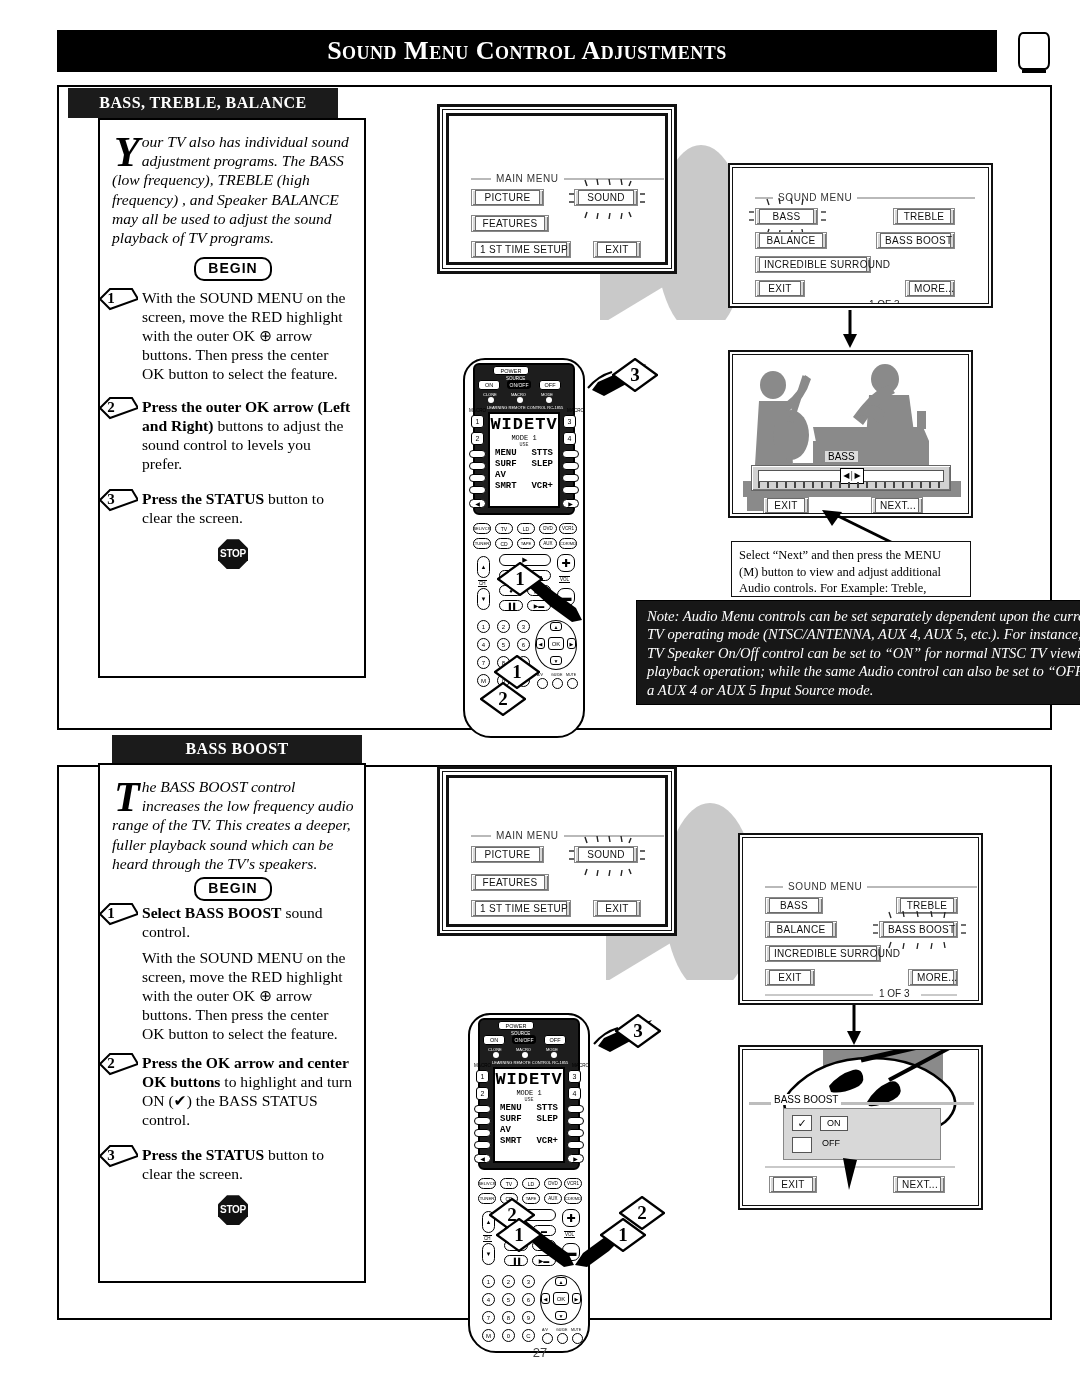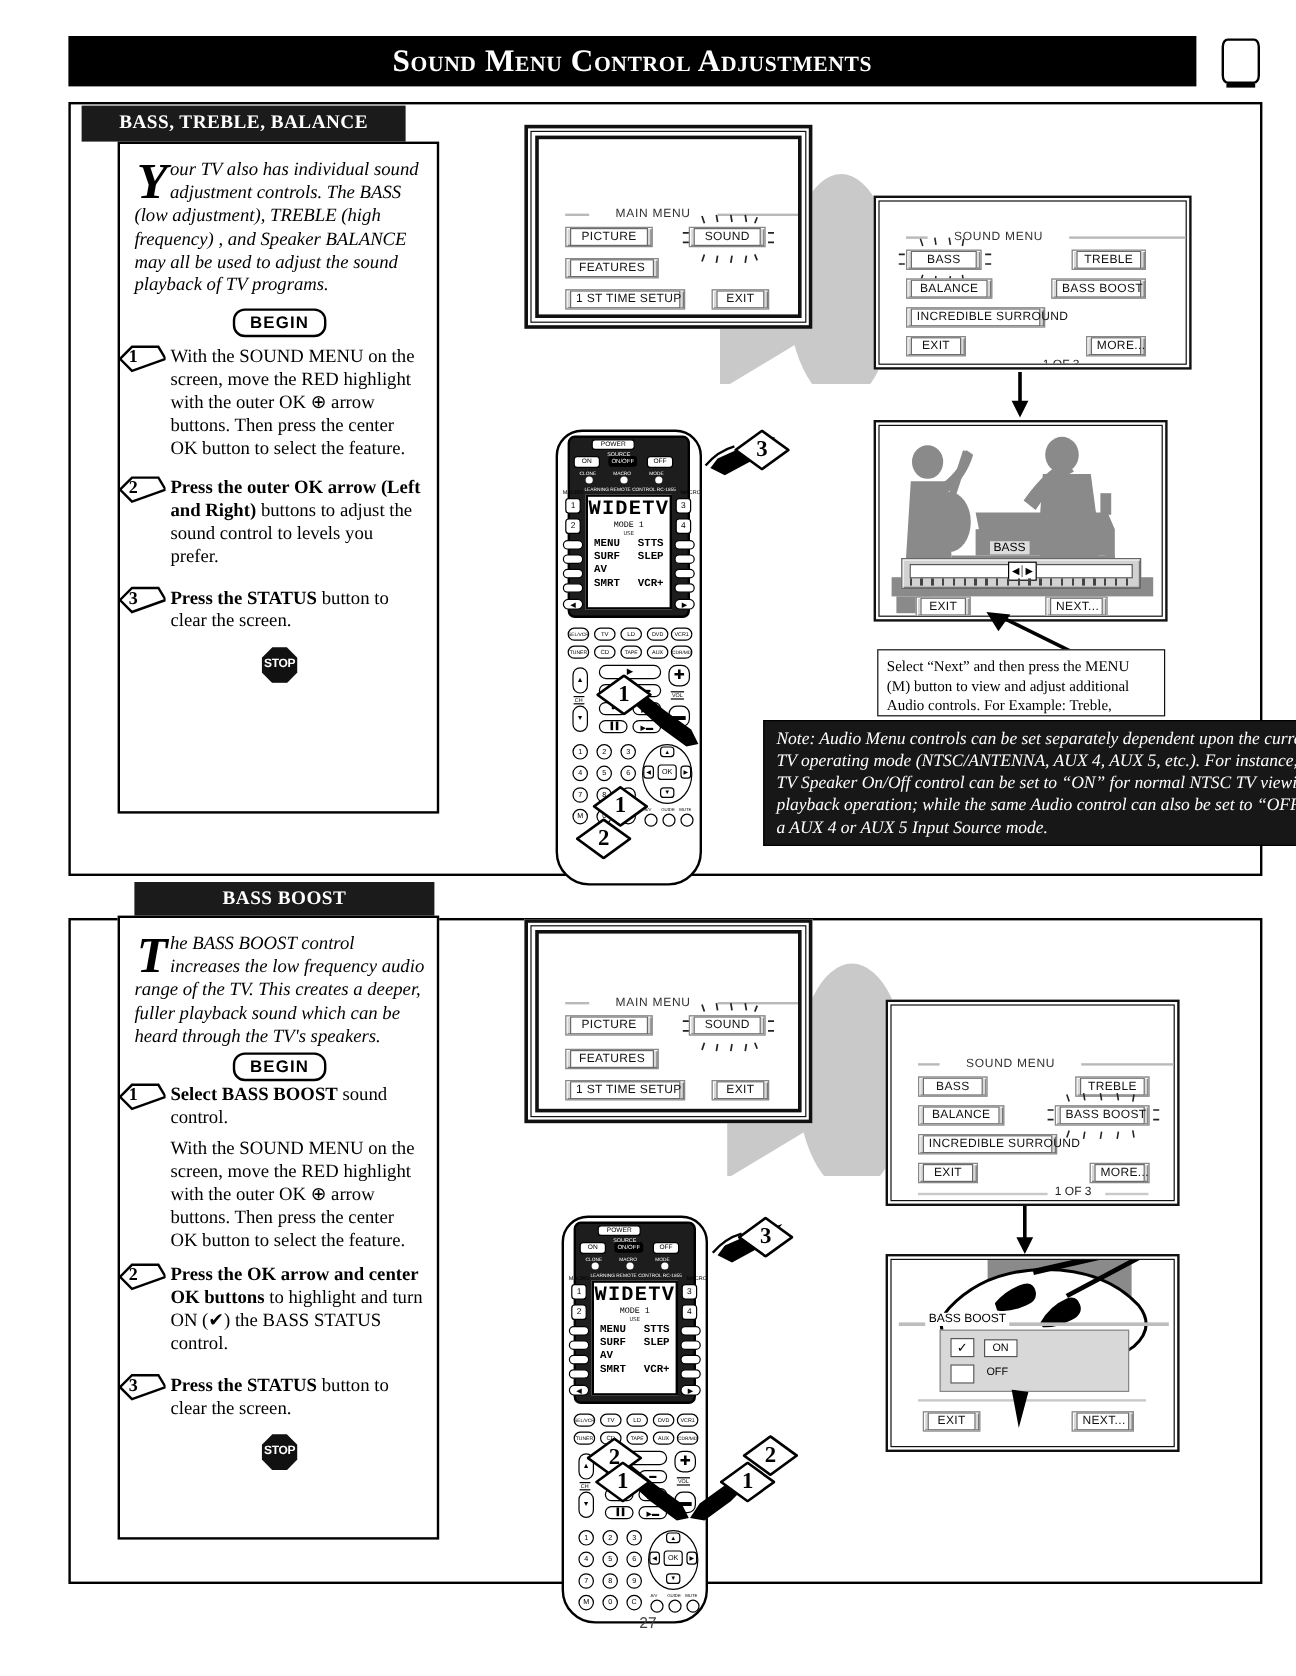"our TV also has individual" span { text: controls. The BASS (low adjustment -> programs. The BASS (low frequency }
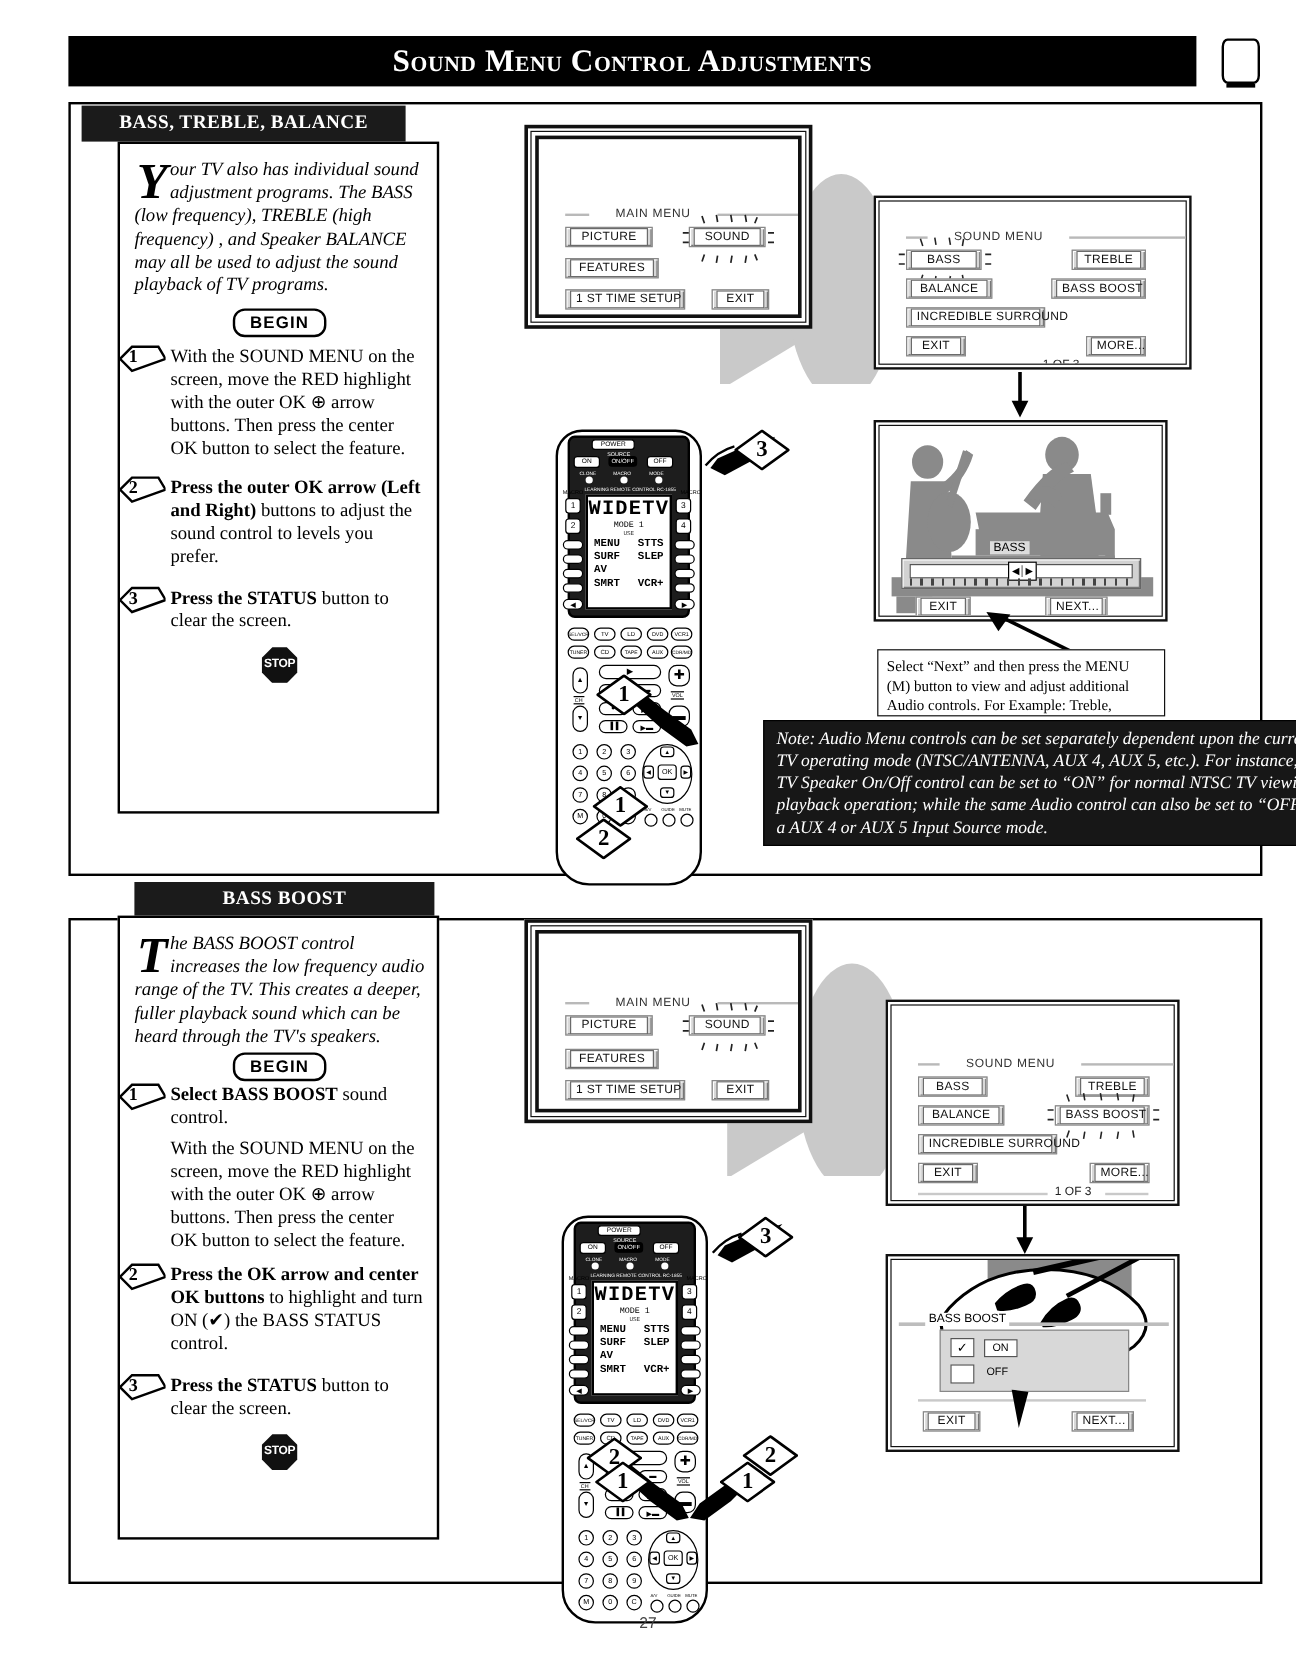"MAIN MENU" .menu-title-row { gap: 22px -> 5px }
